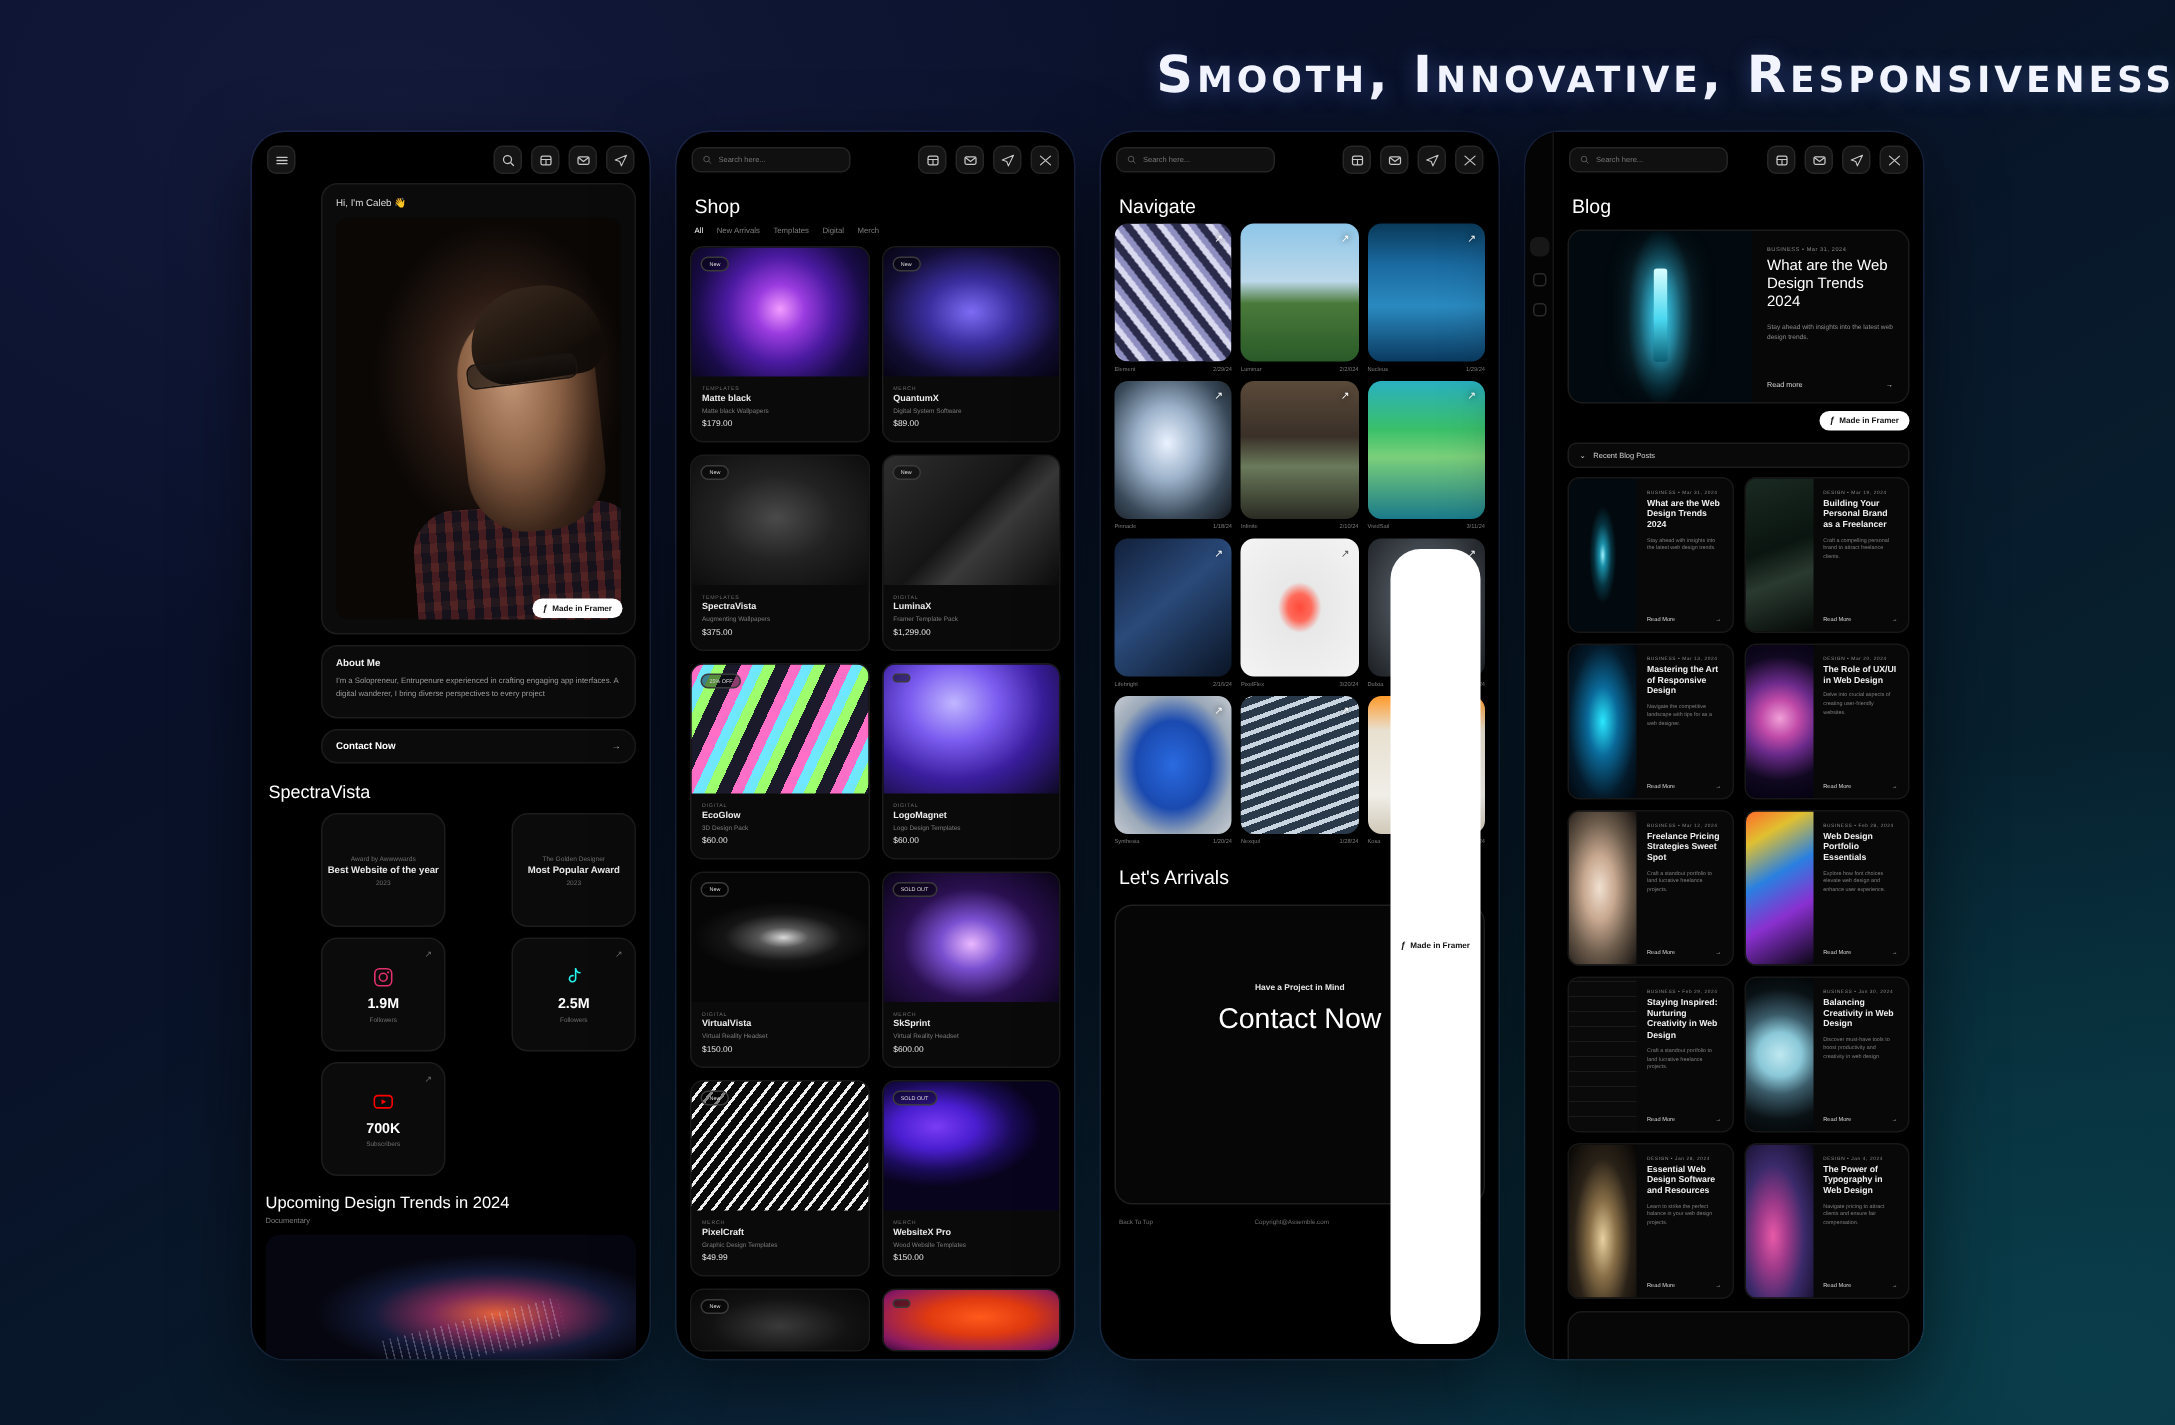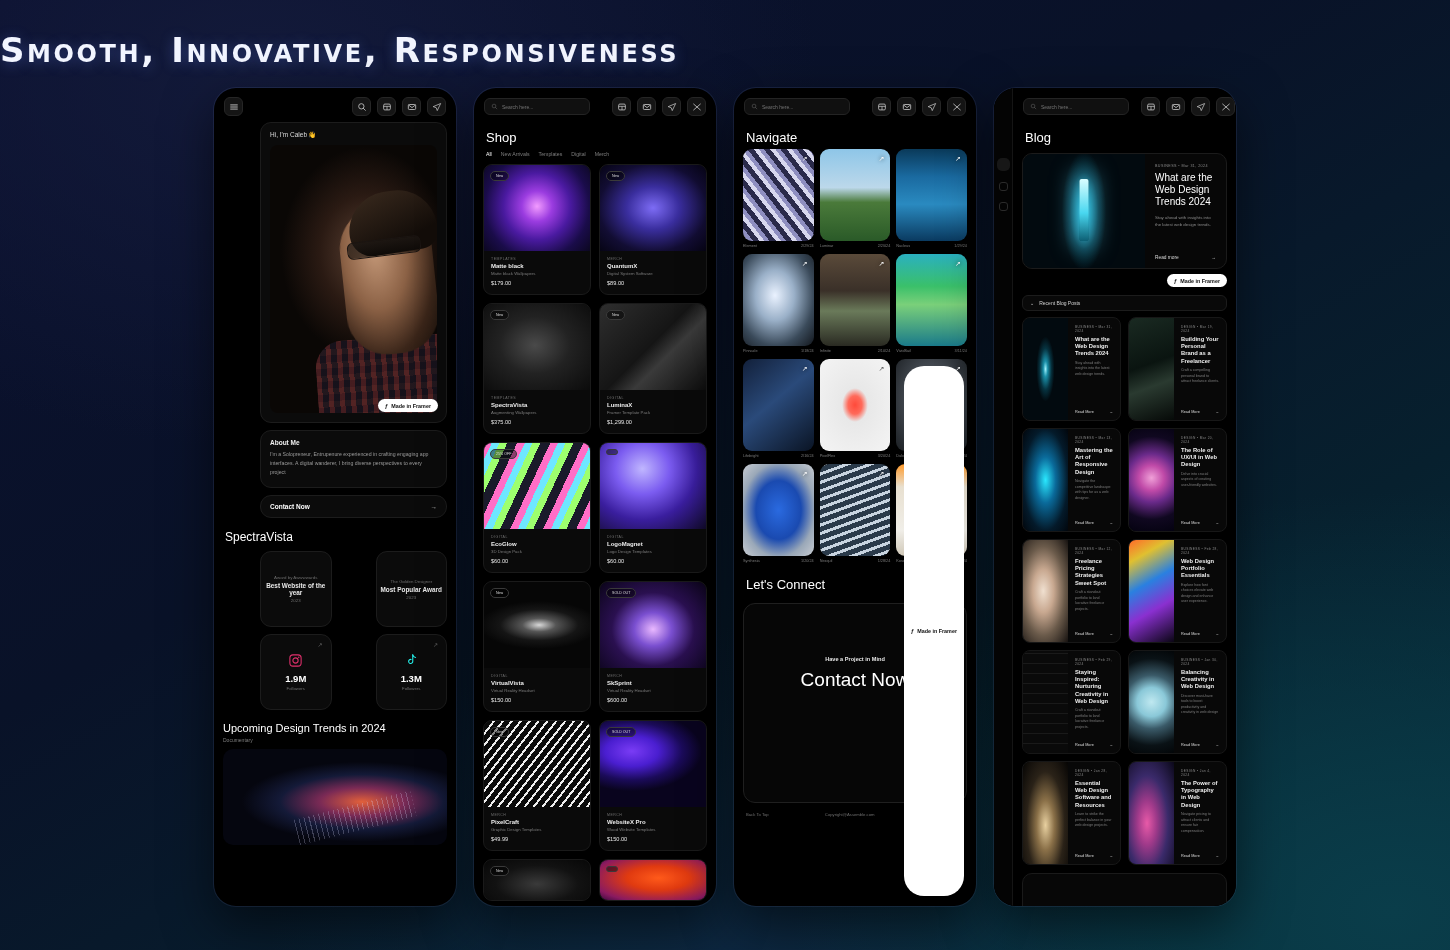"Smooth, Innovative, Responsiveness" .page-title { text-align: left -> right }
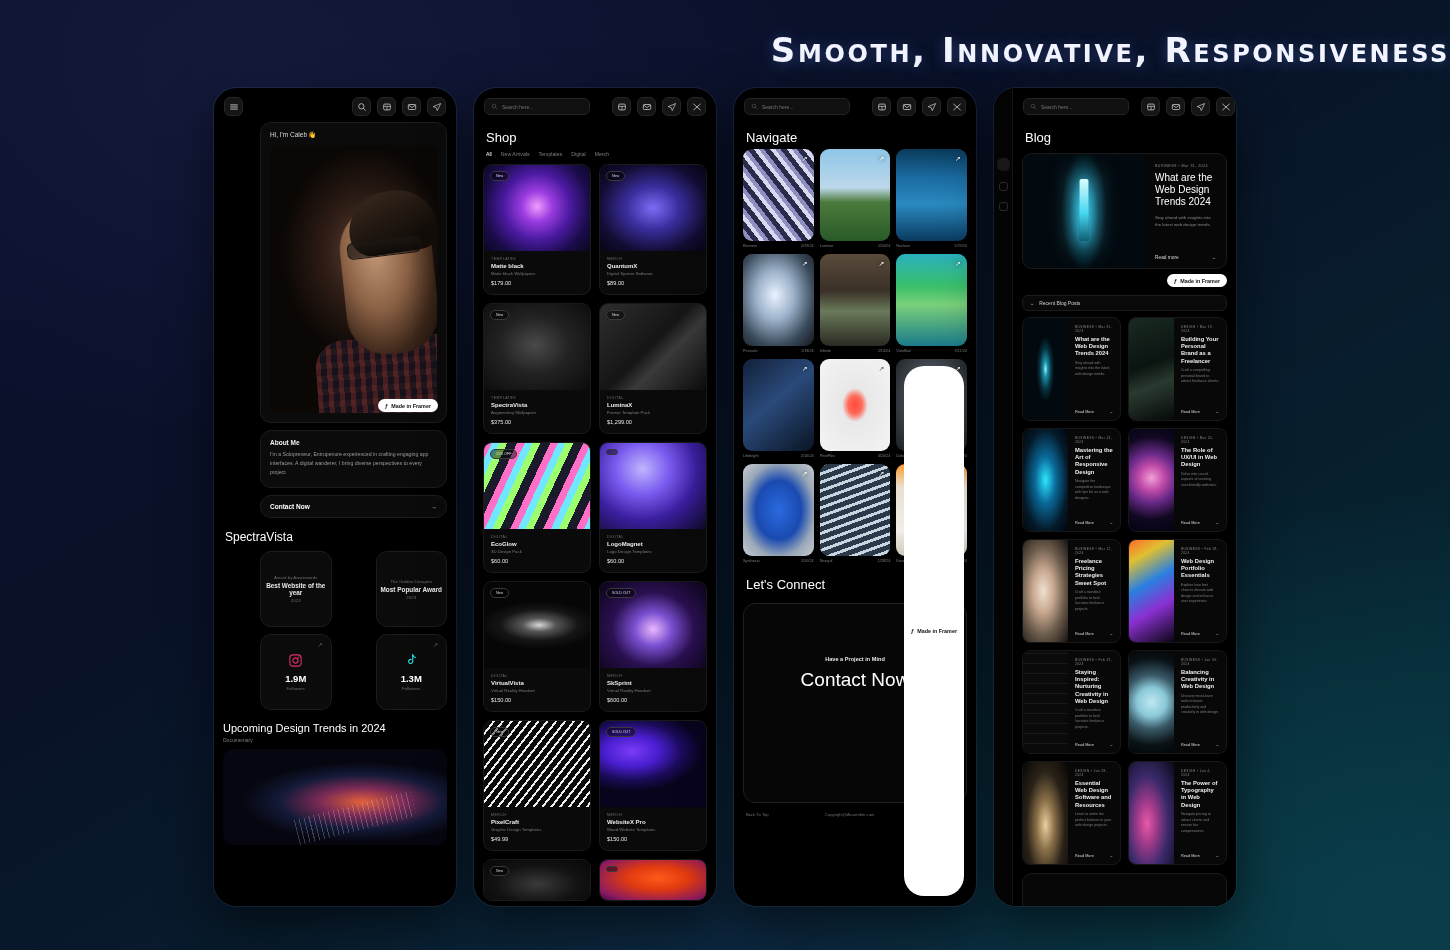"Shop" .device { width: 242px -> 265px }
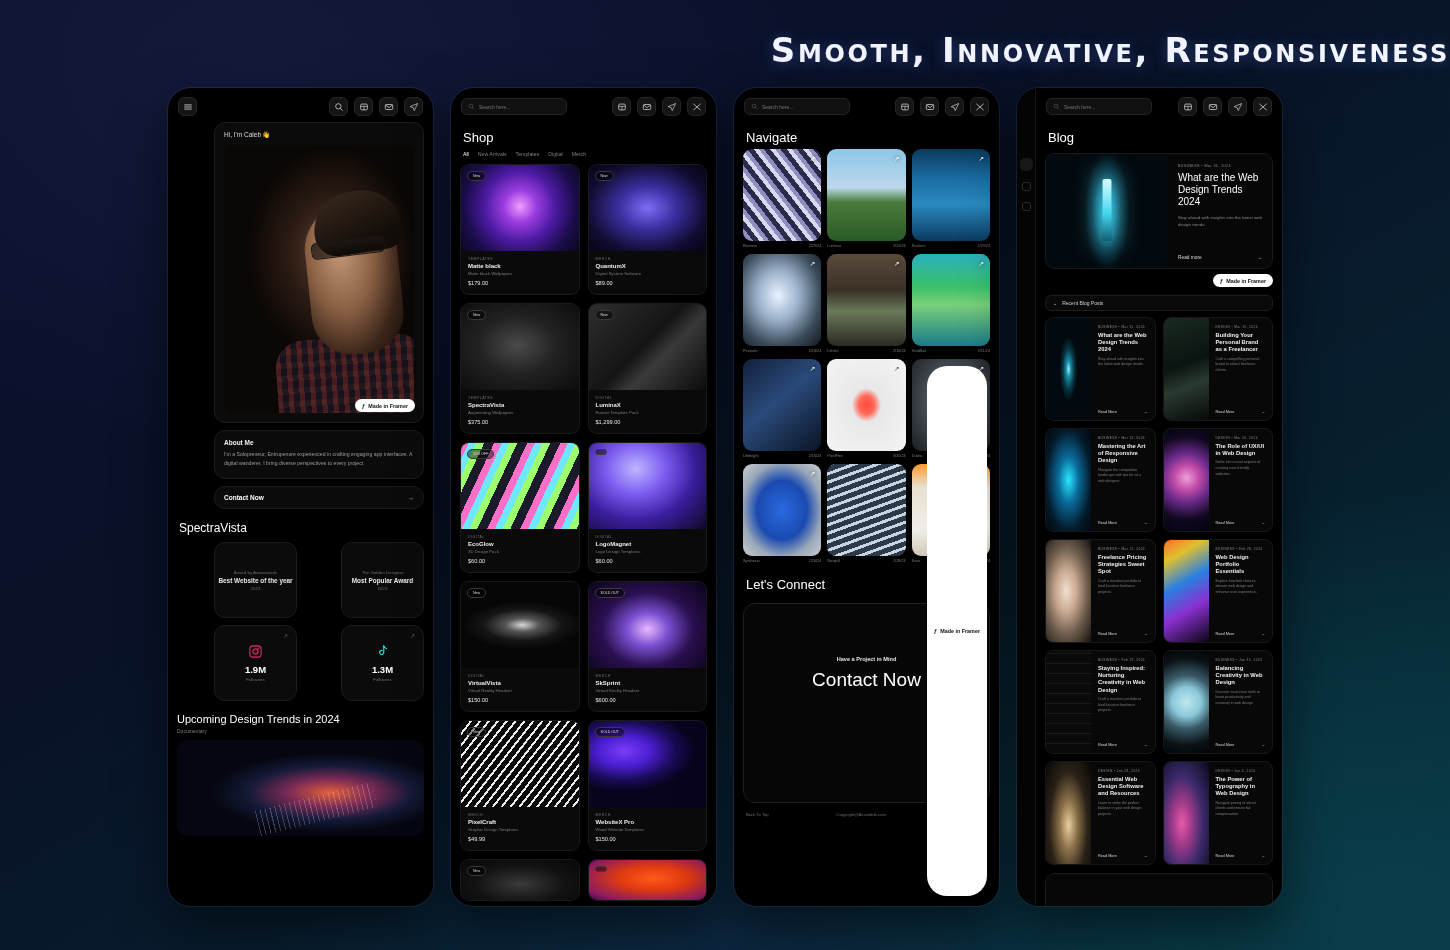"Let's Connect" div.section-title { text: Connect -> Arrivals }
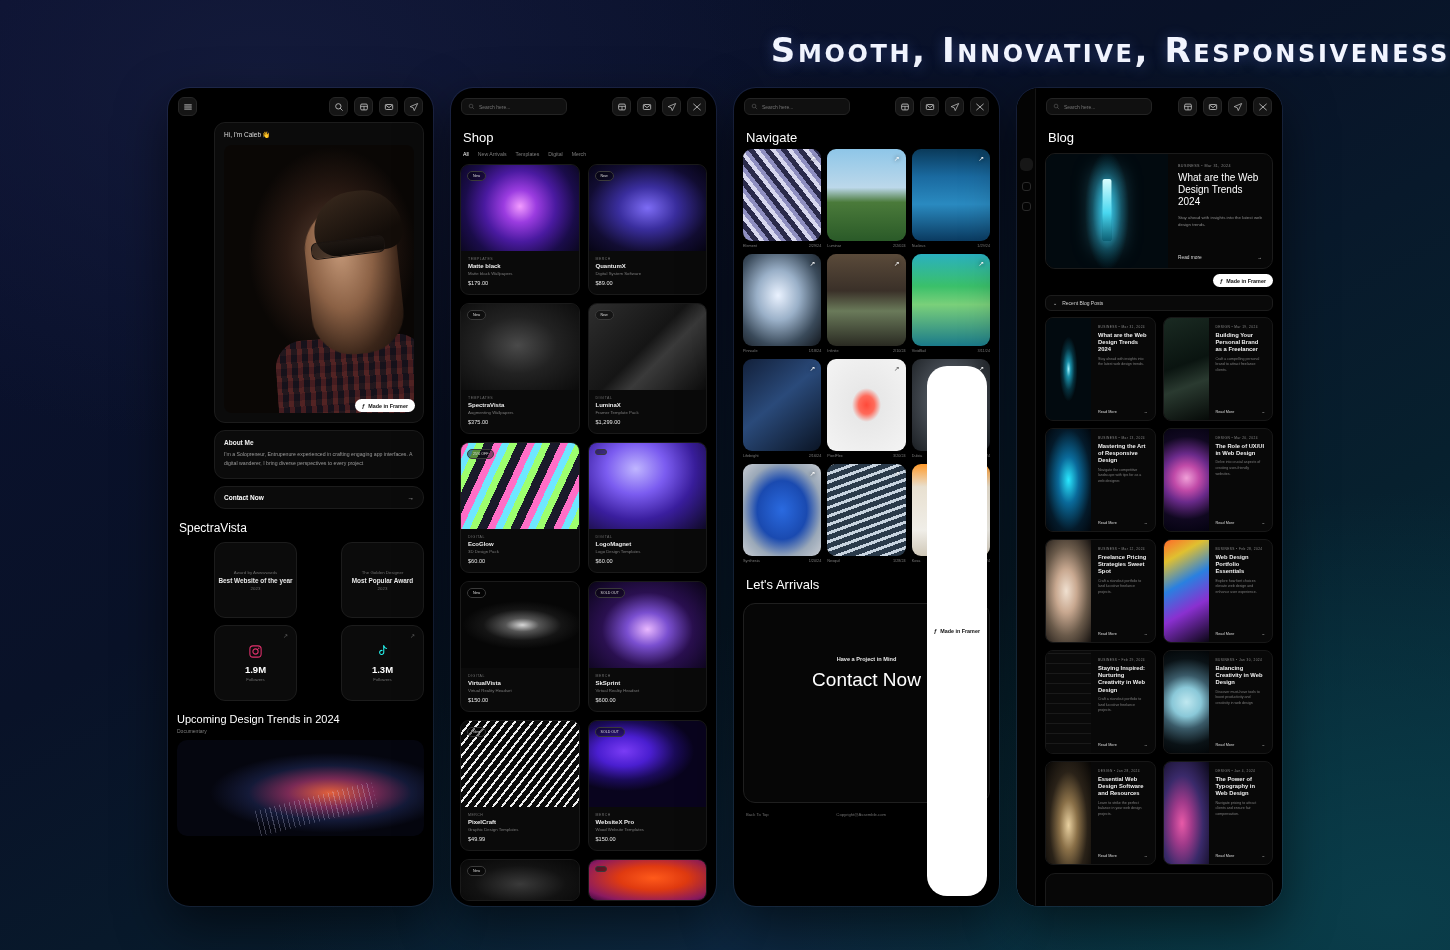"1.3M" div.num { text: 1.3M -> 2.5M }
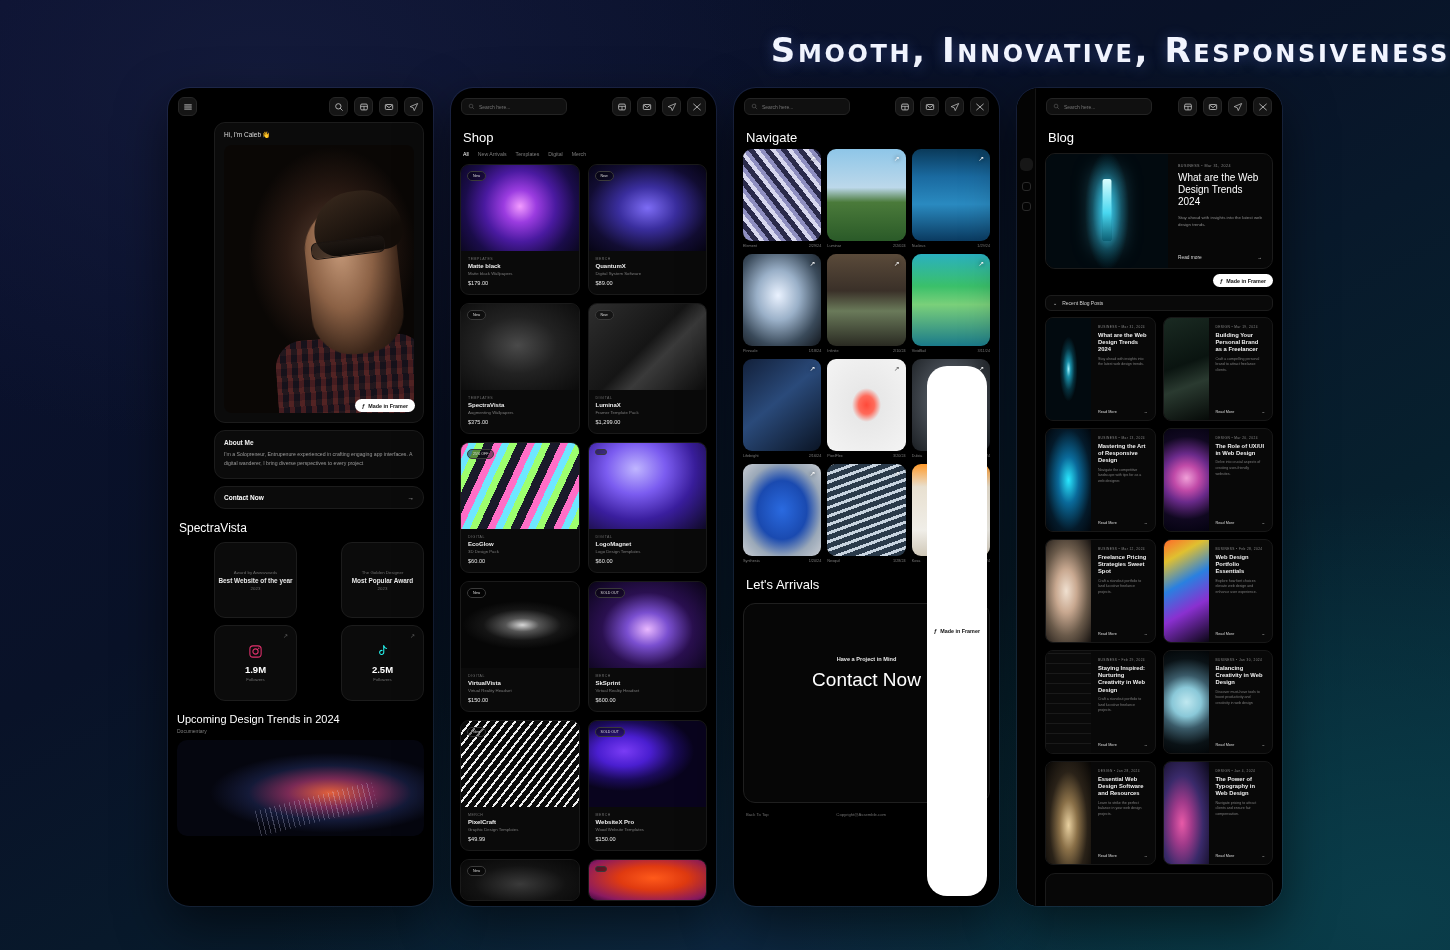"700K" div.card { html: none -> <div> <span>↗</span> <svg> <rect></rect> <path></path> </svg> <div>700K</div> <div>Subscribers</div> </div> }
